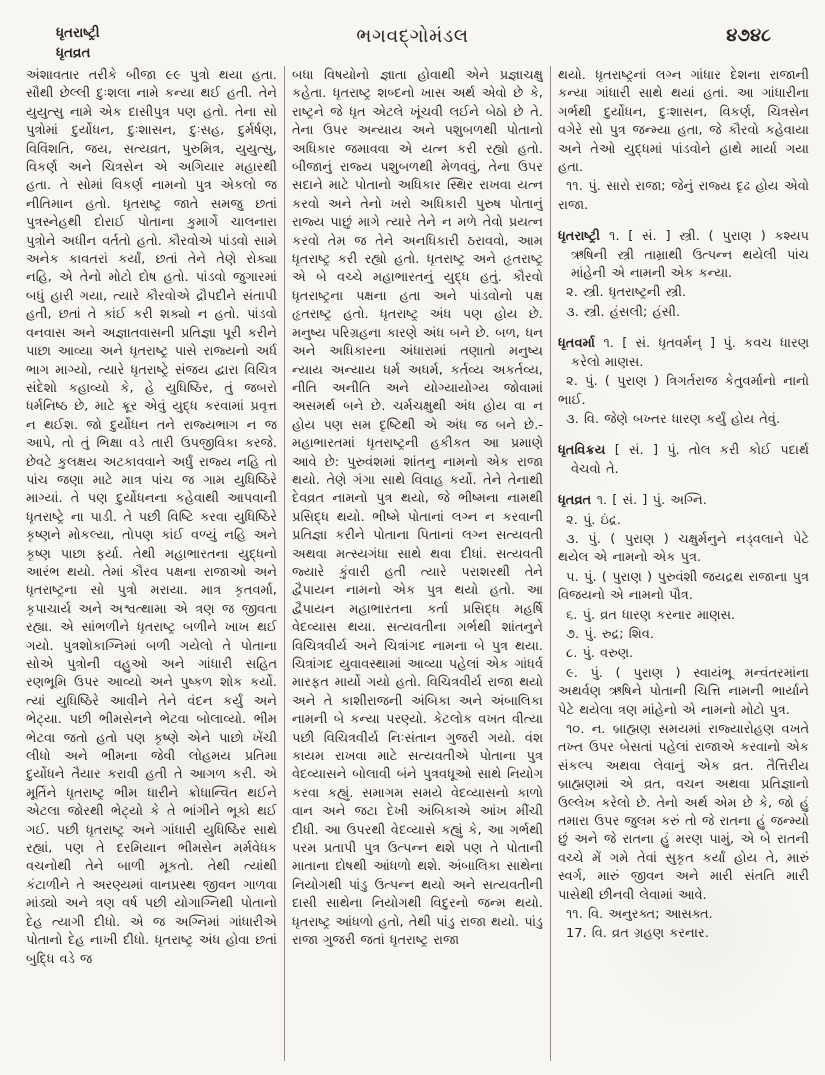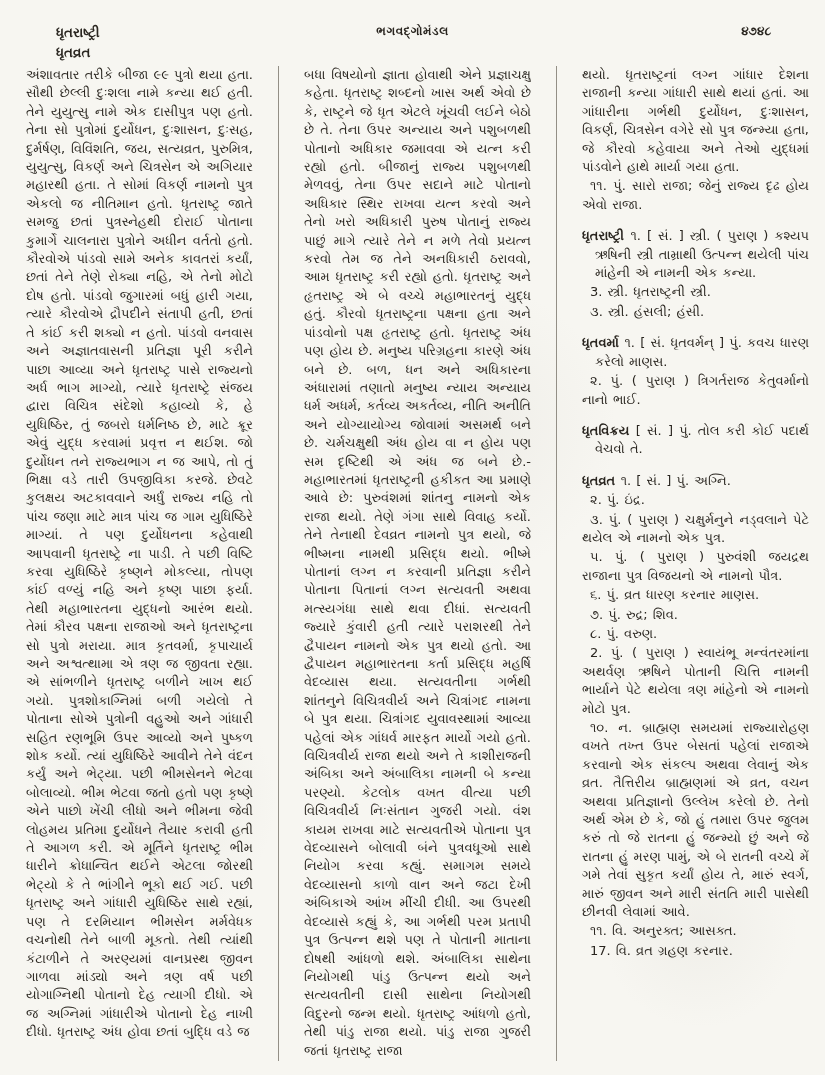"ભગવદ્ગોમંડલ" .hdr-title { font-size: 12px -> 19px; font-weight: bold -> normal }
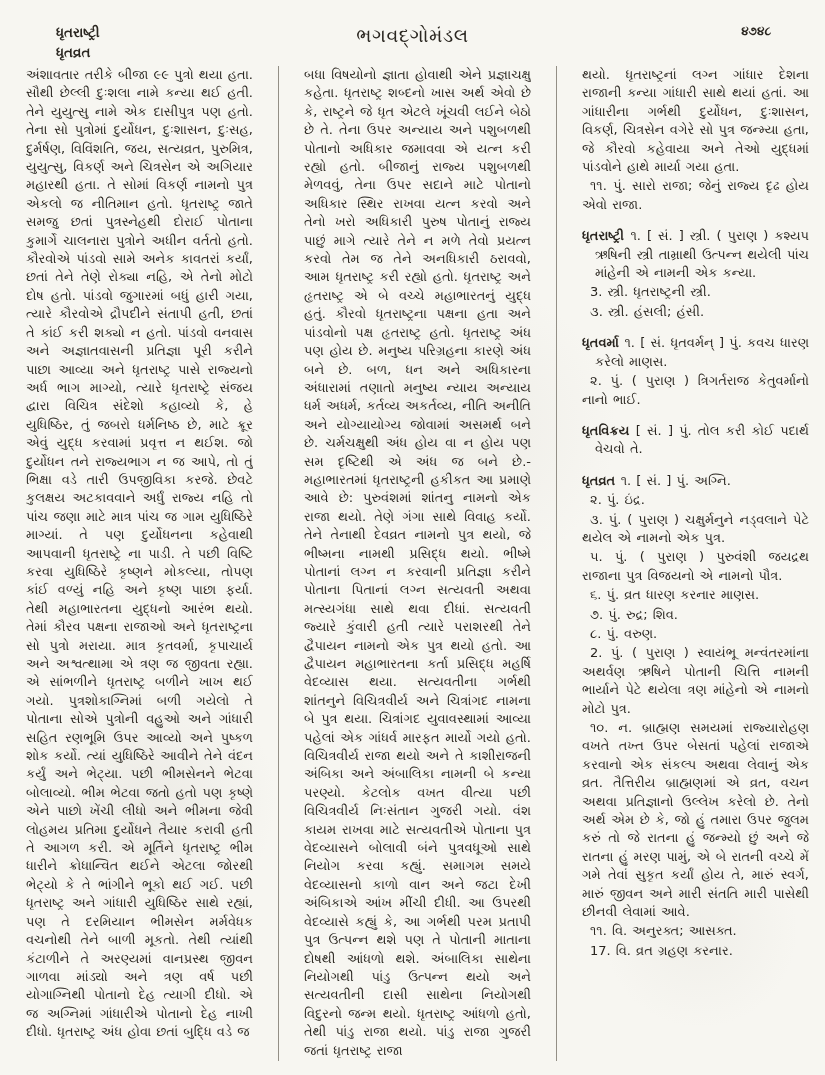"૪૭૪૮" .hdr-page { font-size: 12px -> 18px }
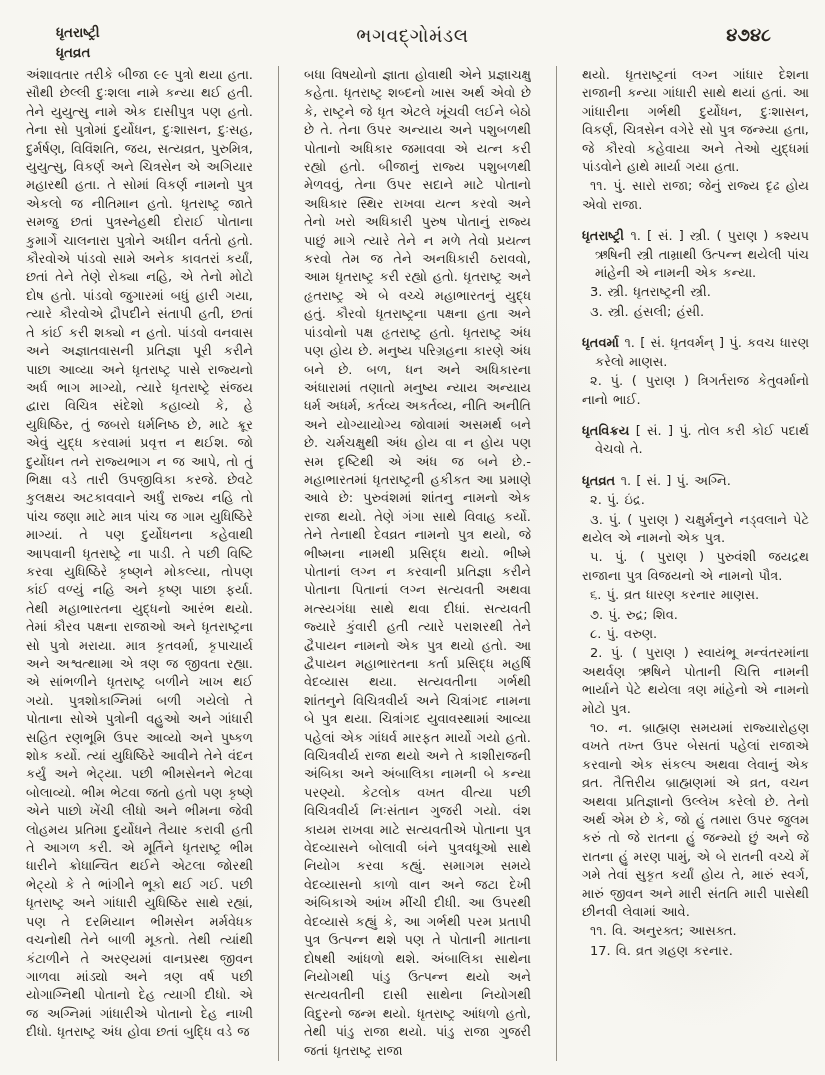"અંશાવતાર તરીકે બીજા ૯૯ પુત્રો" .cols { column-gap: 25px -> 7px }
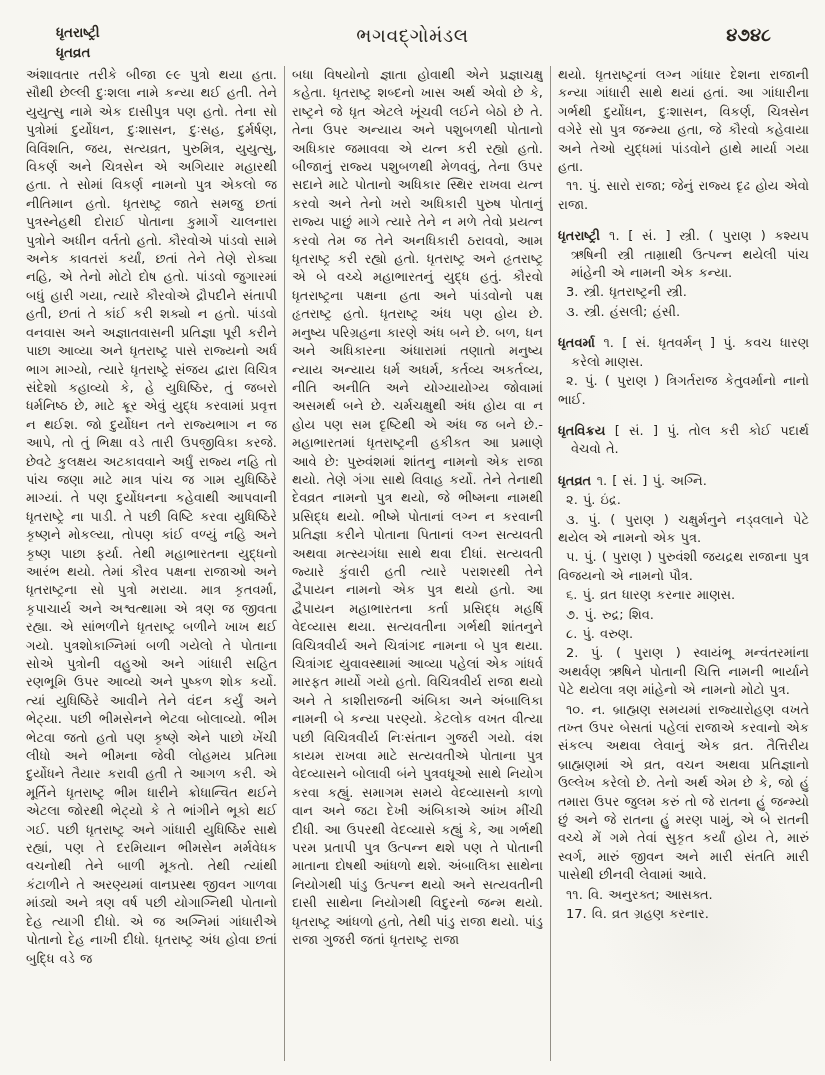"3. સ્ત્રી. ધૃતરાષ્ટ્રની સ્ત્રી." p.block { text: 3 -> ૨ }
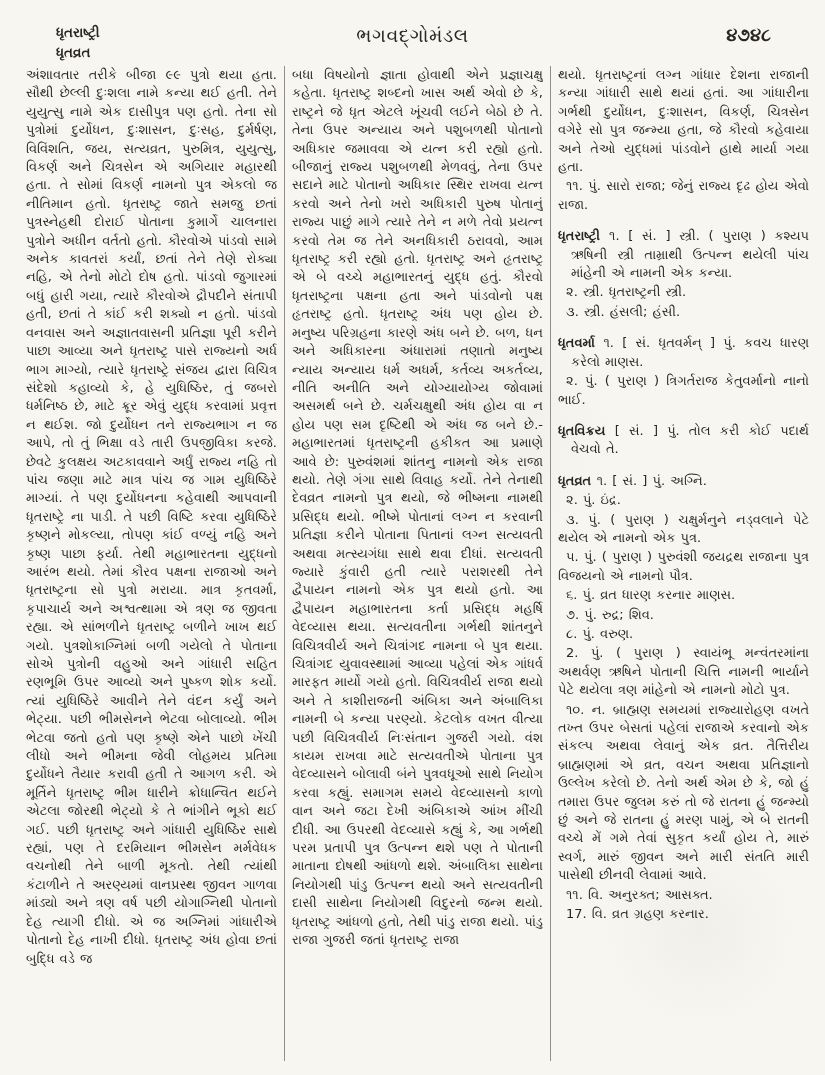"૩. વિ. જેણે બખ્તર ધારણ" p.block { html: none -> <p>૩. વિ. જેણે બખ્તર ધારણ કર્યું હોય તેવું.</p> }
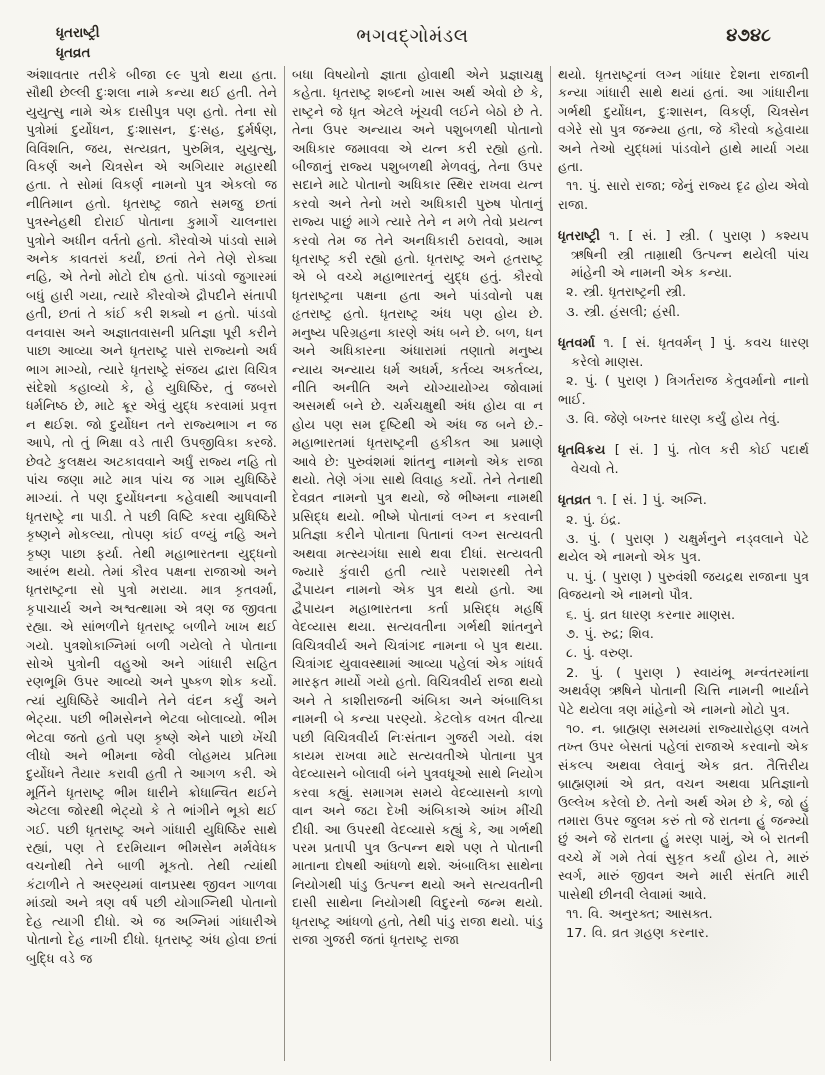"2. પું. ( પુરાણ )" p.block { text: 2 -> ૯ }
